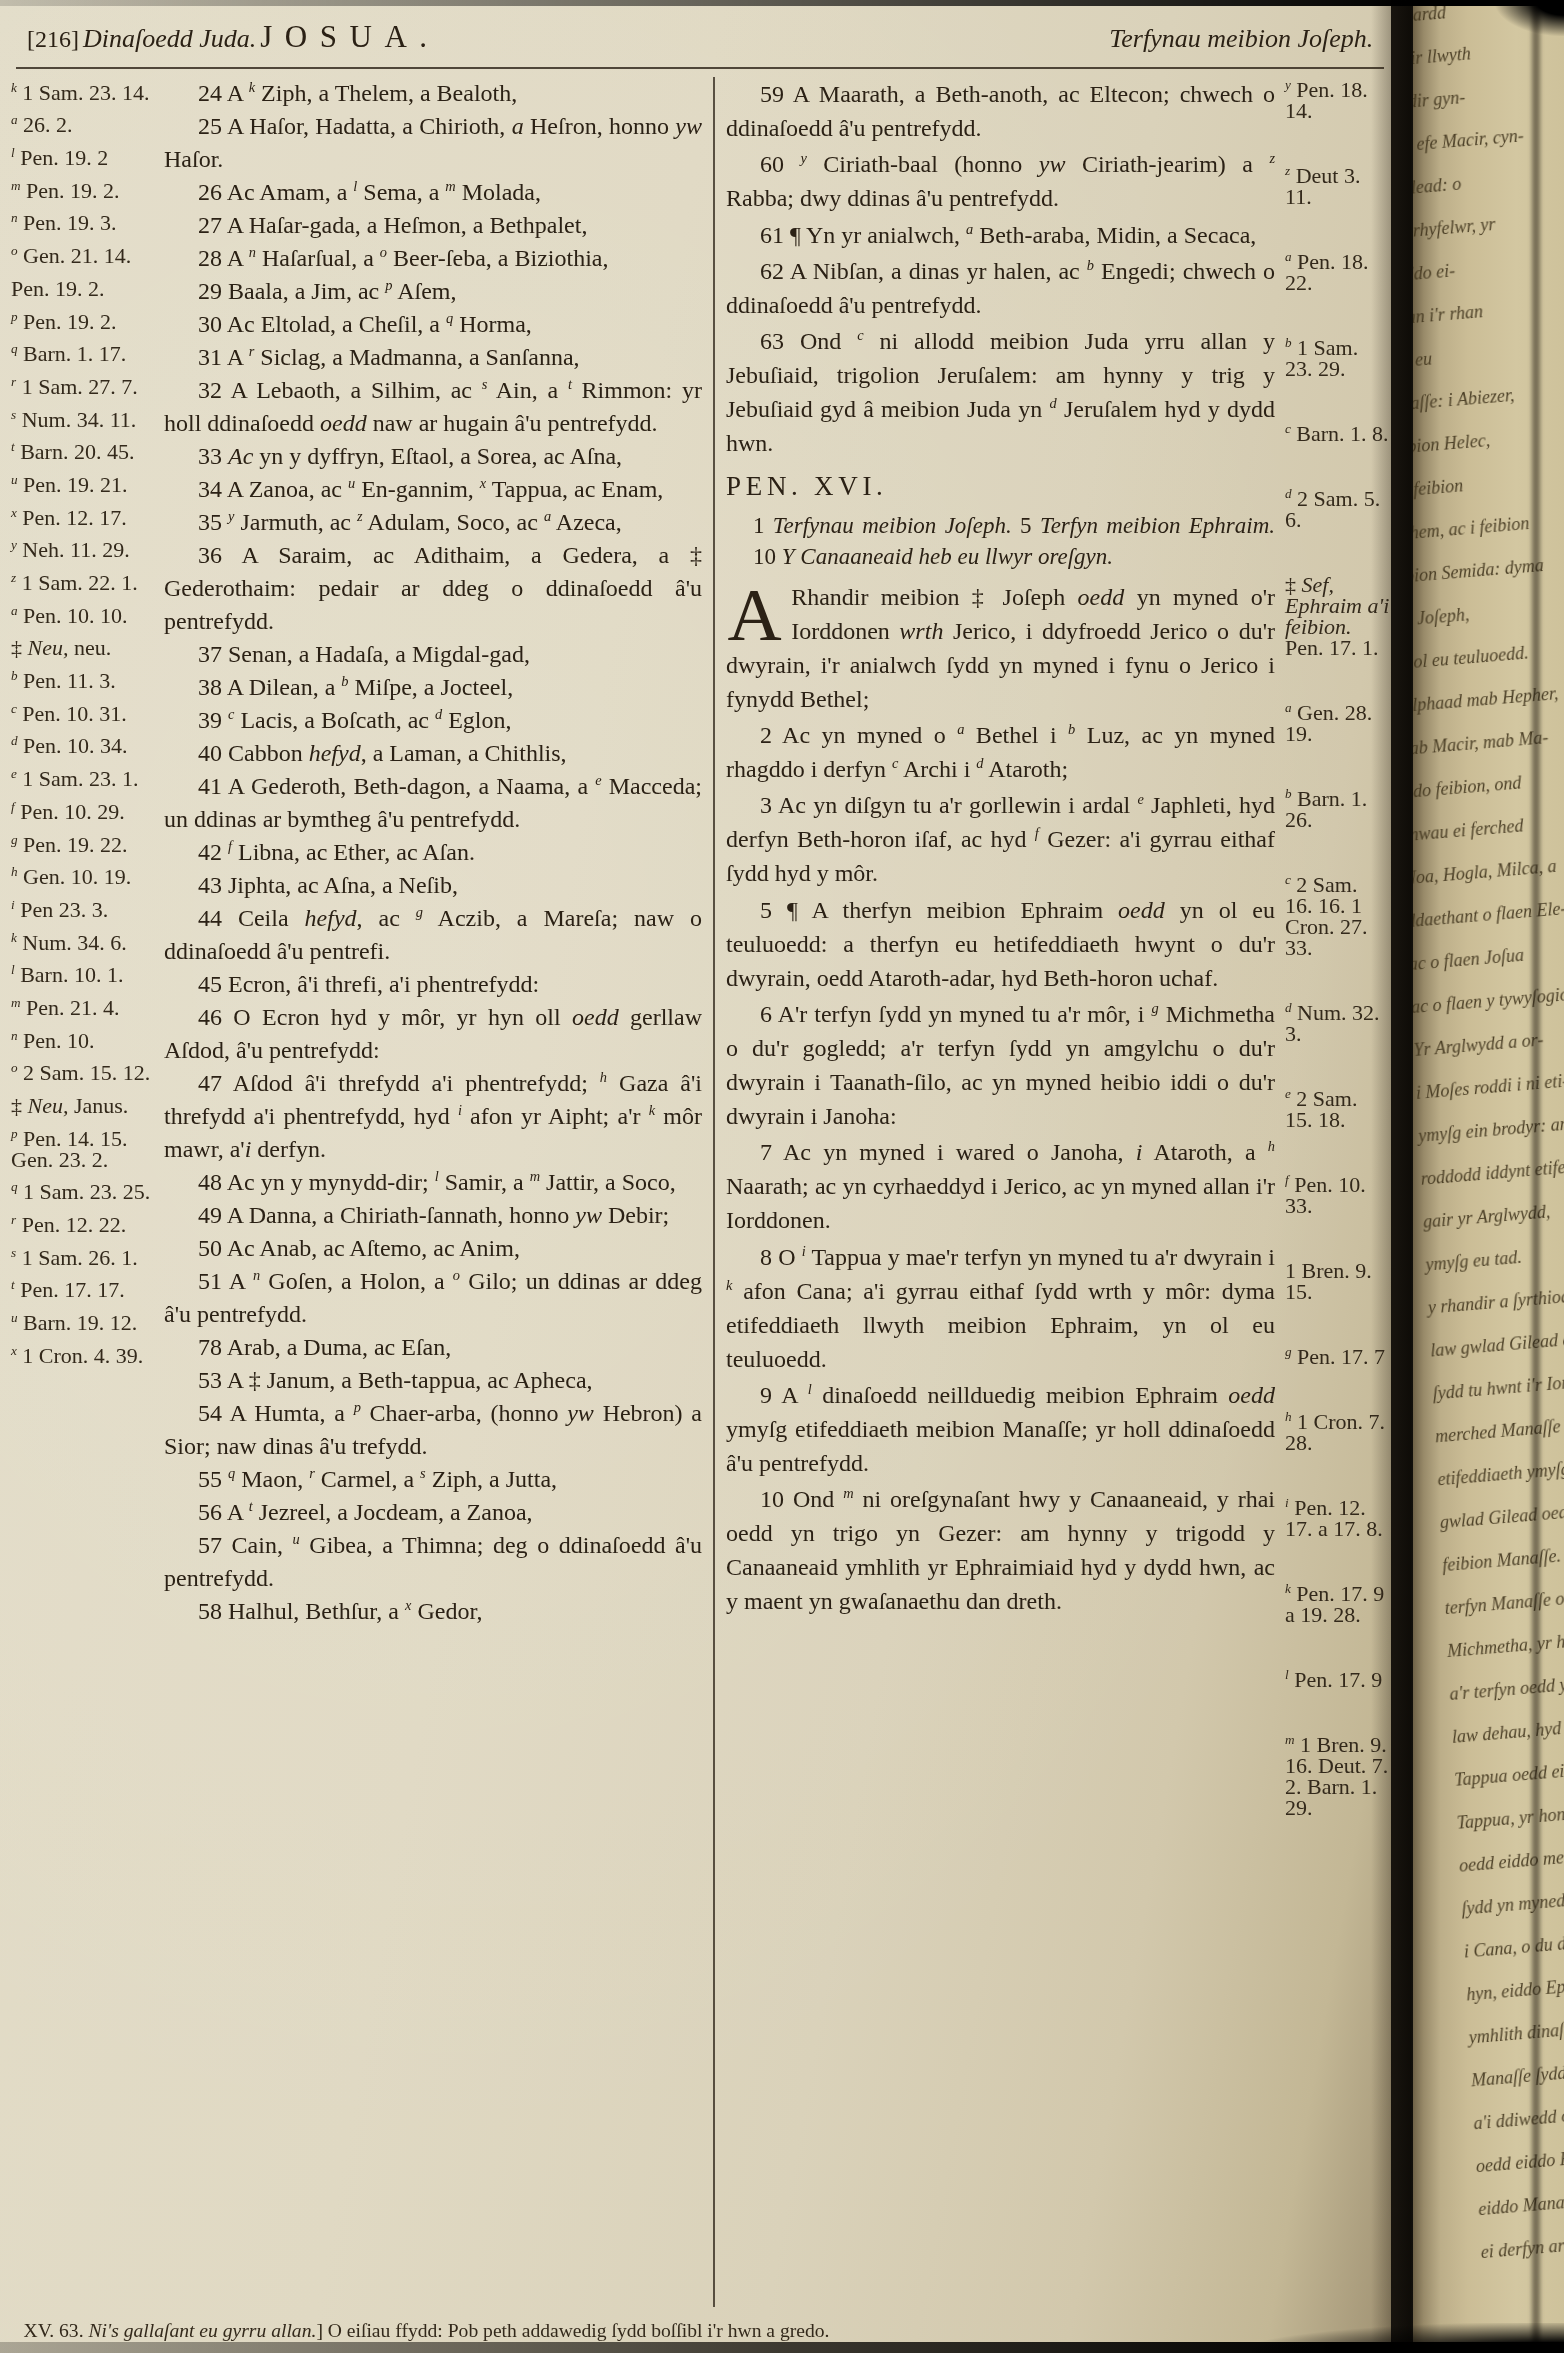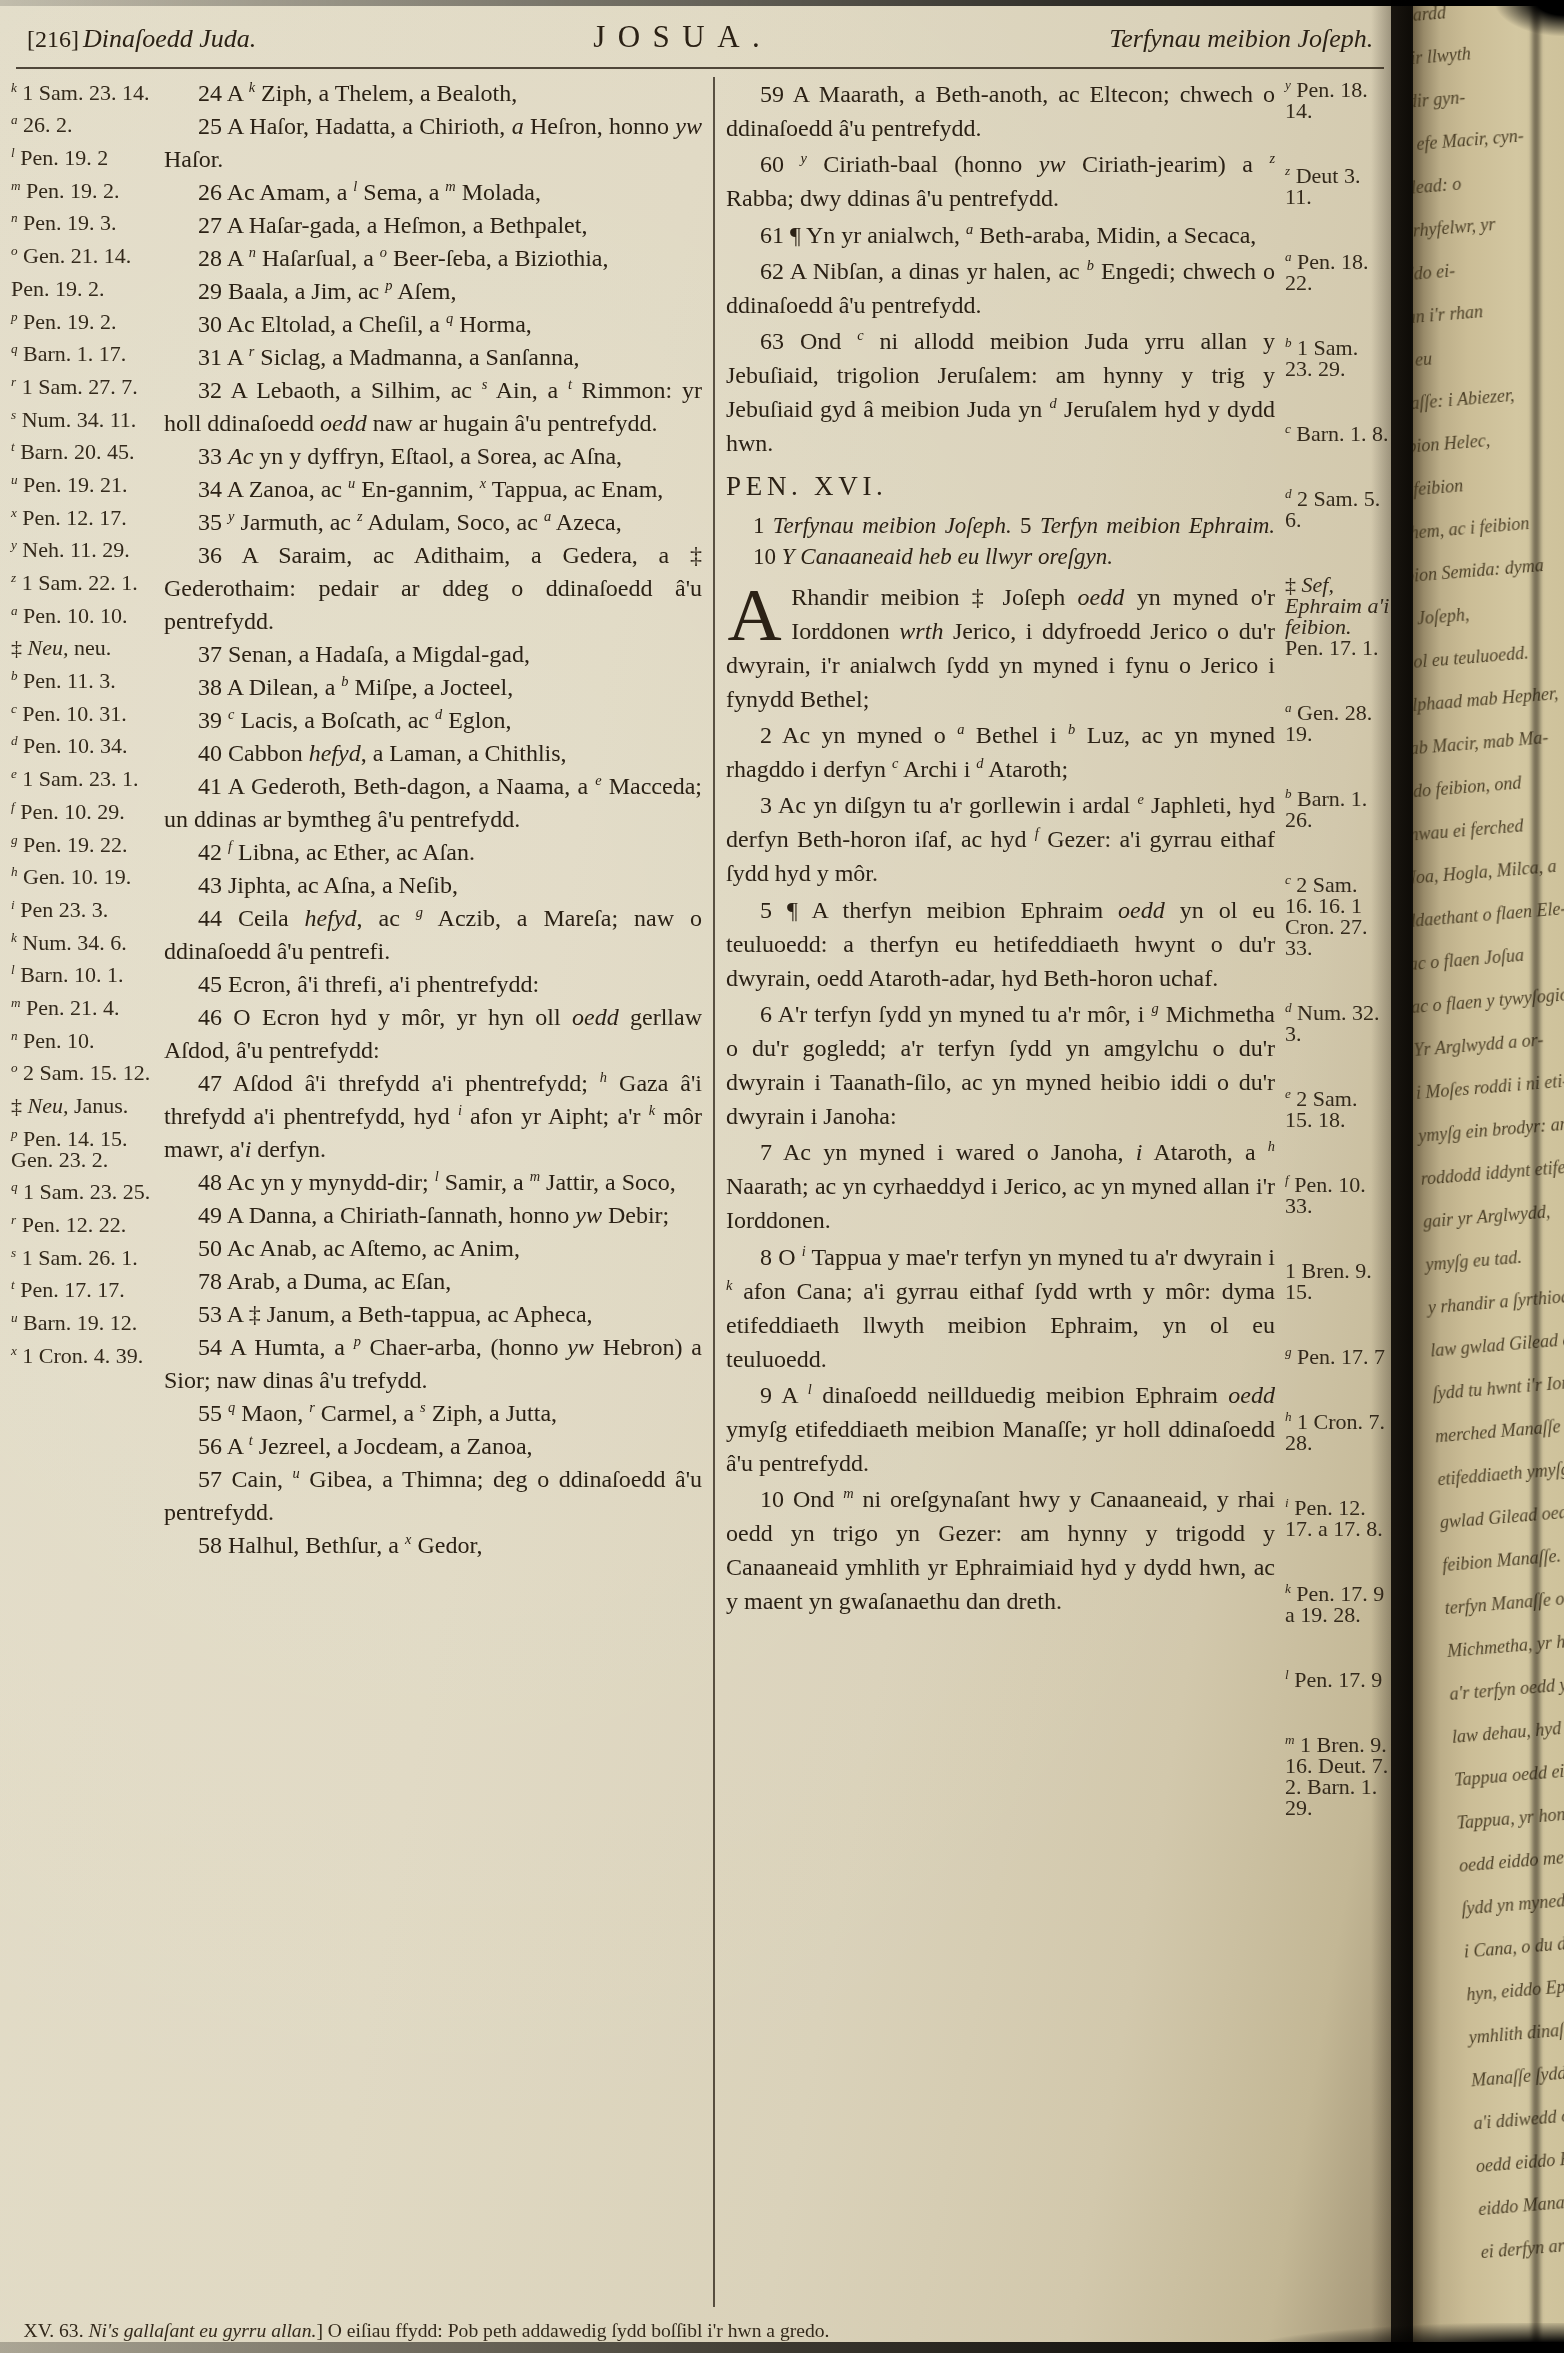"JOSUA." .title { text-align: center -> none }
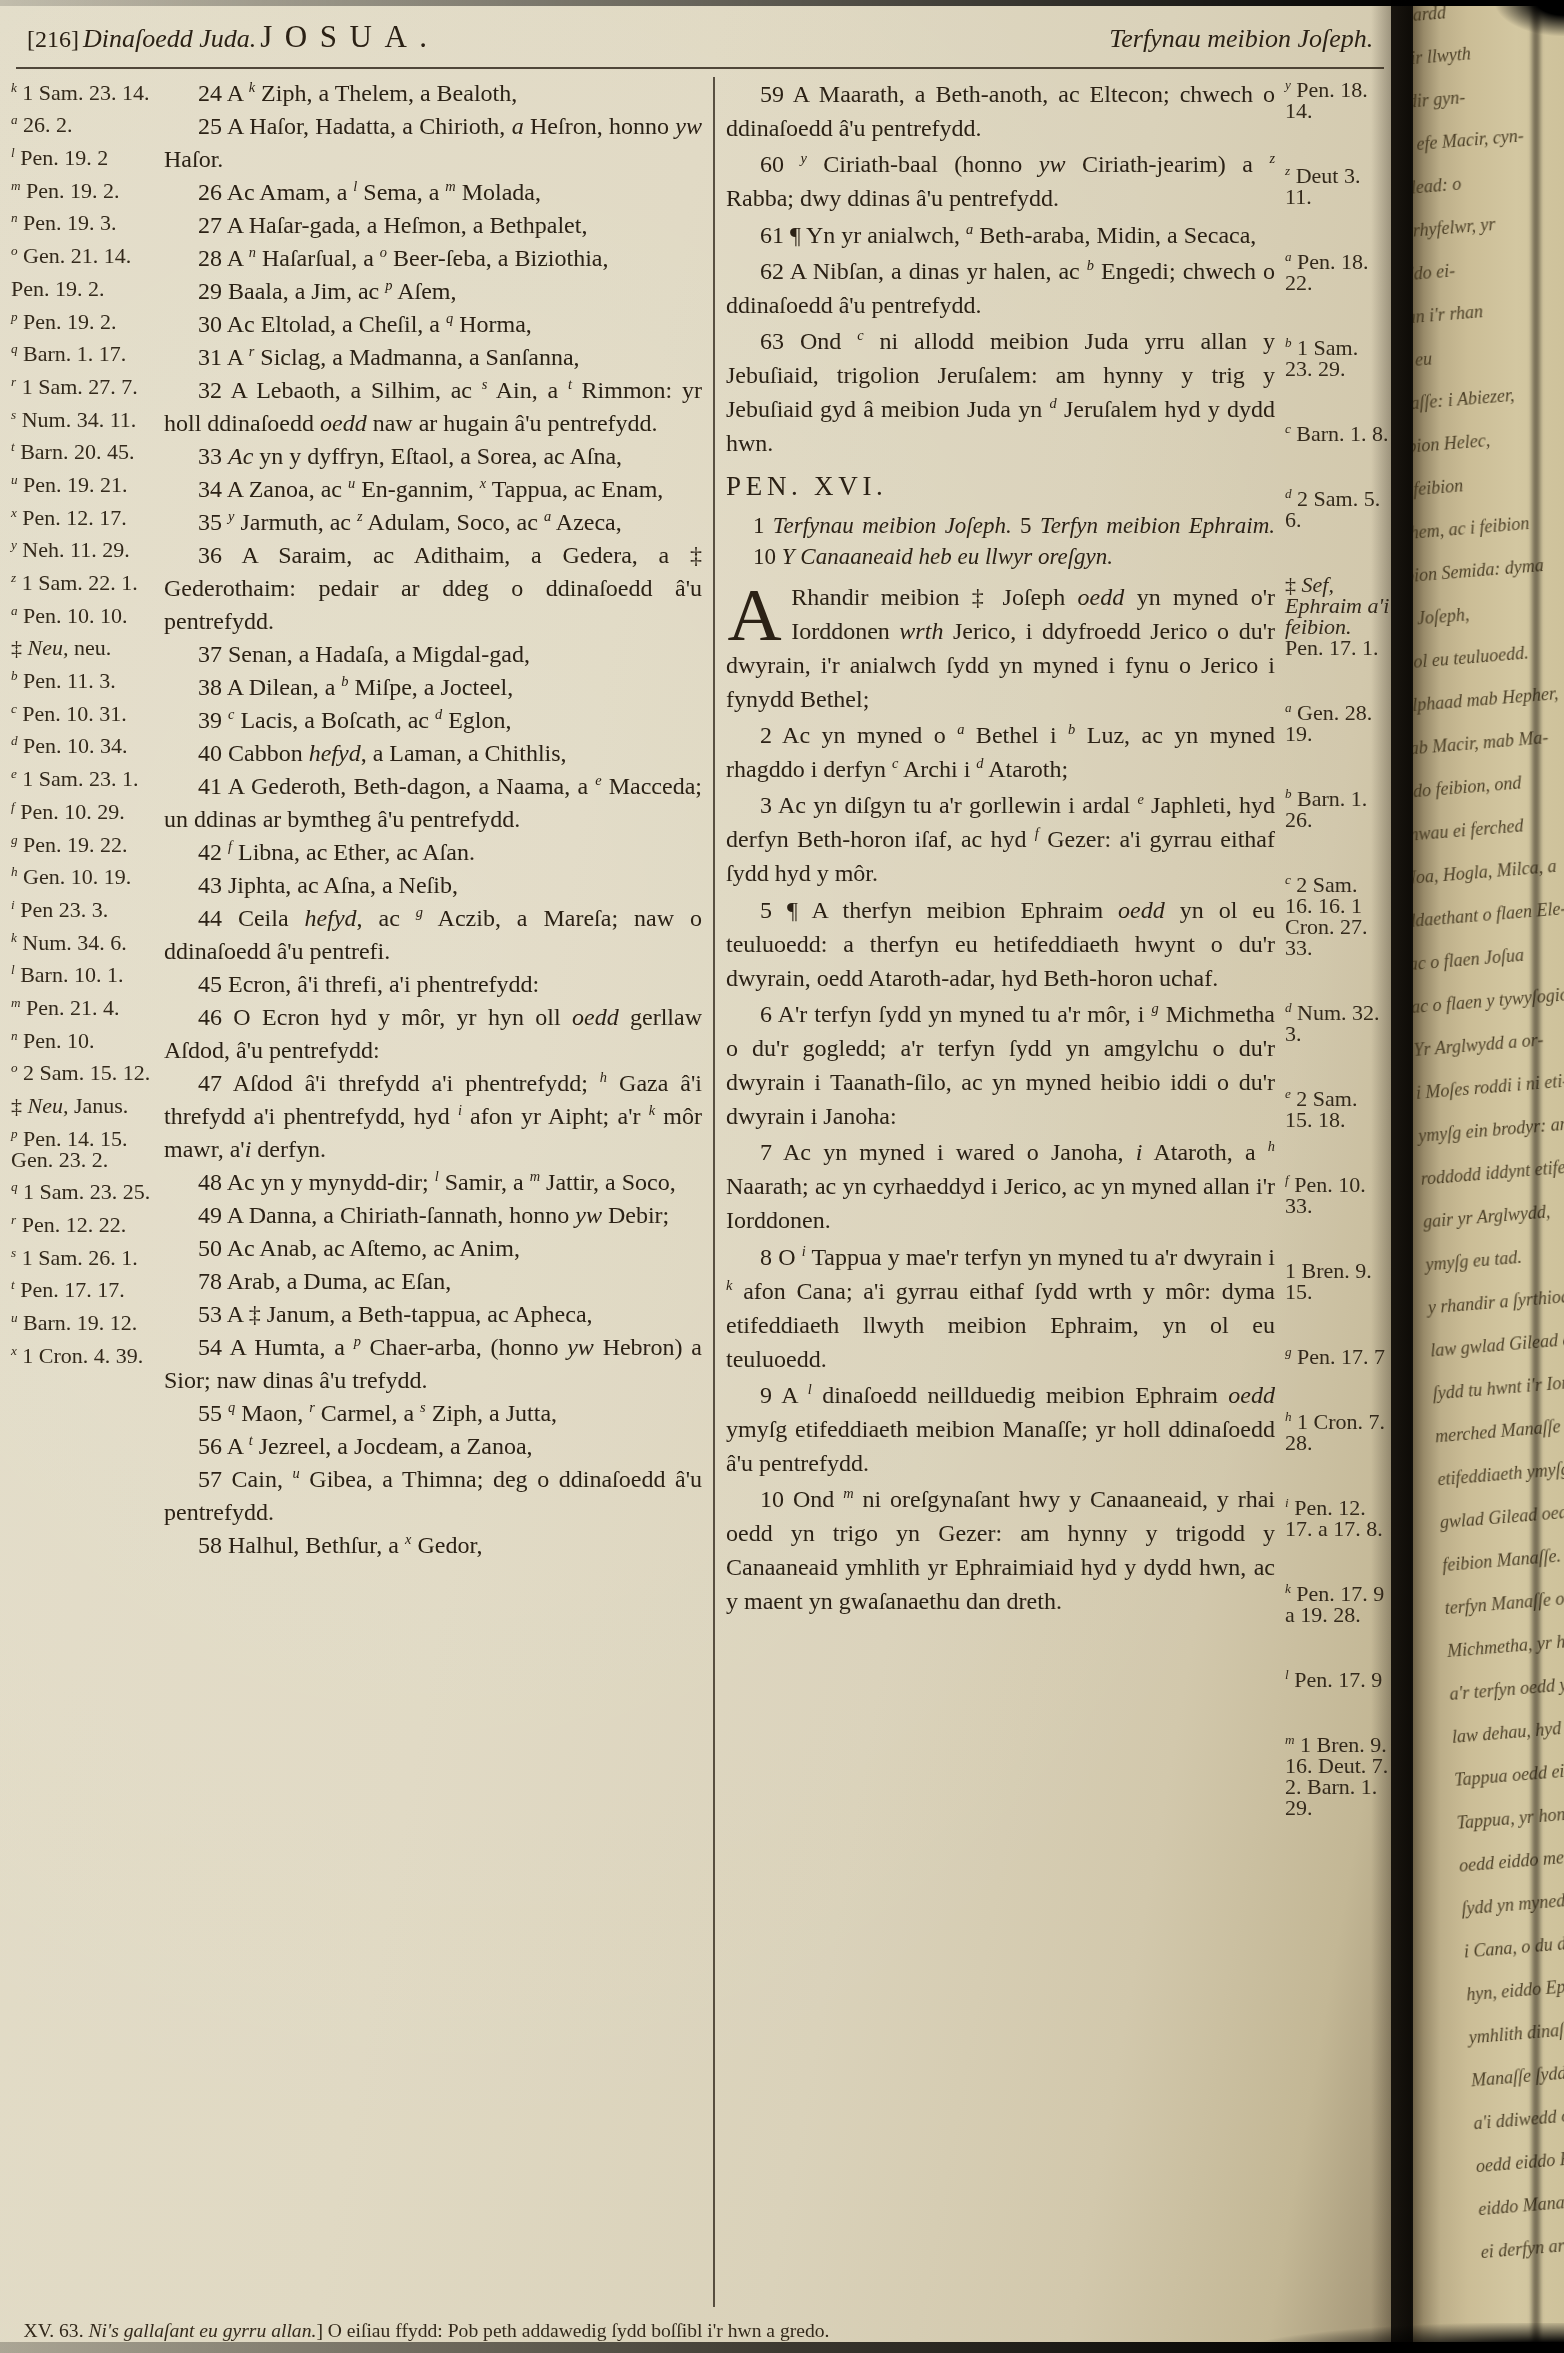"51 A n Goſen, a" p.verse { html: none -> <p>51 A <sup>n</sup> Goſen, a Holon, a <sup>o</sup> Gilo; un ddinas ar ddeg â'u pentrefydd.</p> }
